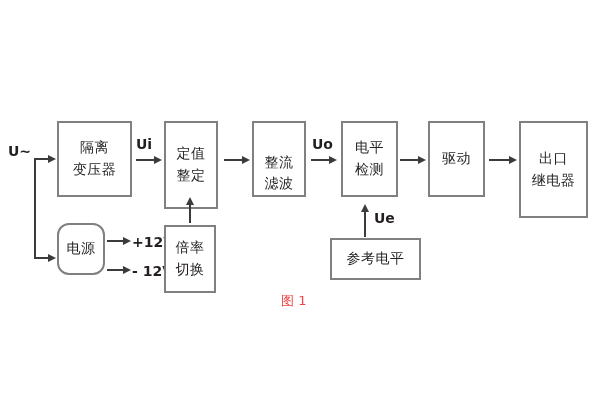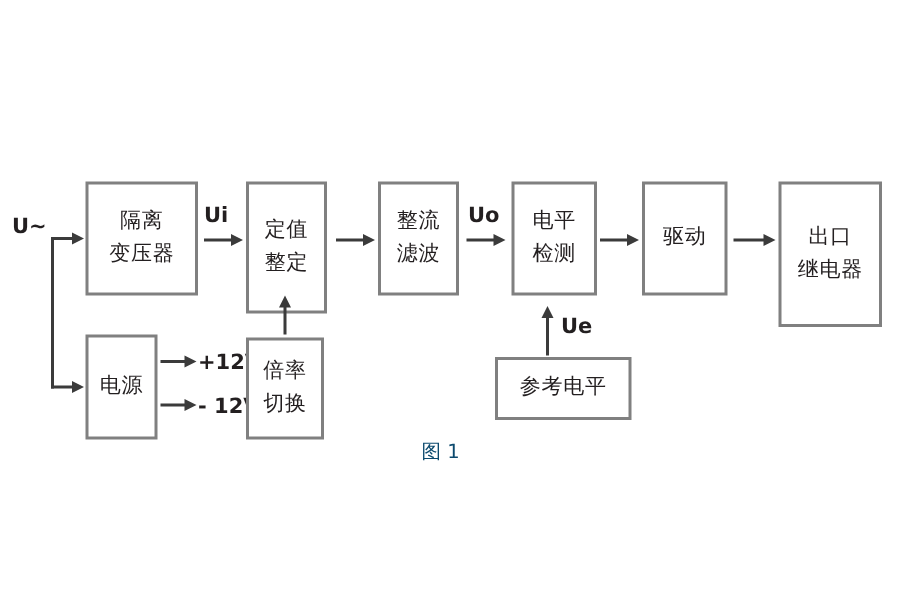"整流" div.box { justify-content: none -> flex-end }
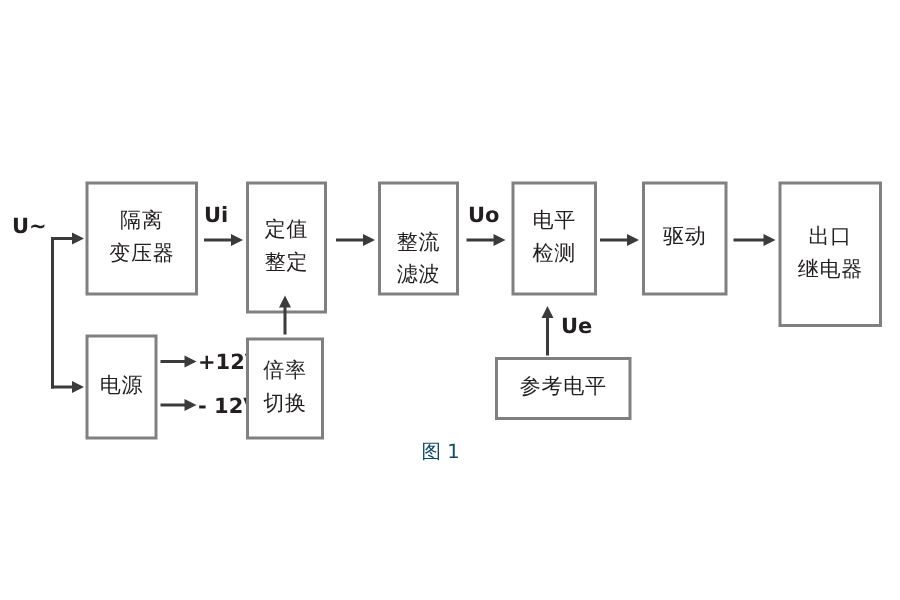"电源" div.box { border-radius: none -> 12px; height: 70px -> 52px }
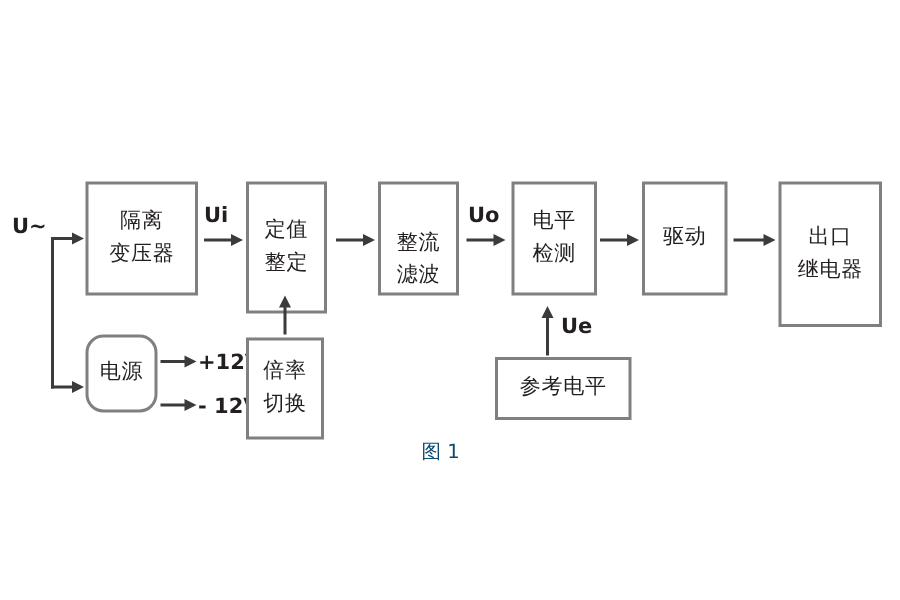"图 1" .cap { color: #0c4a6e -> #ef4444 }
